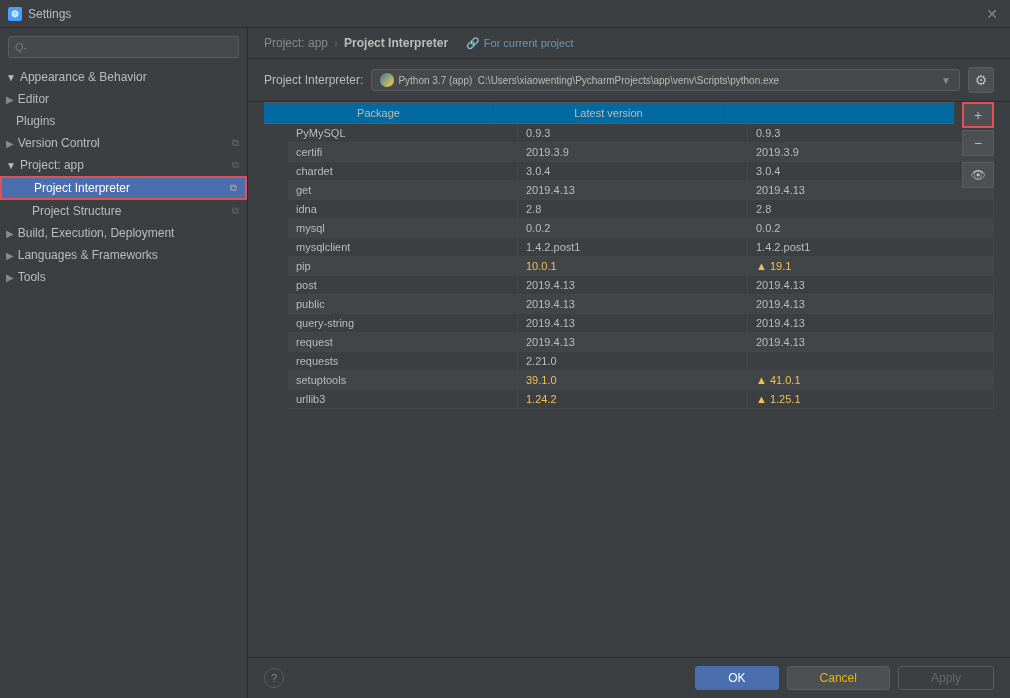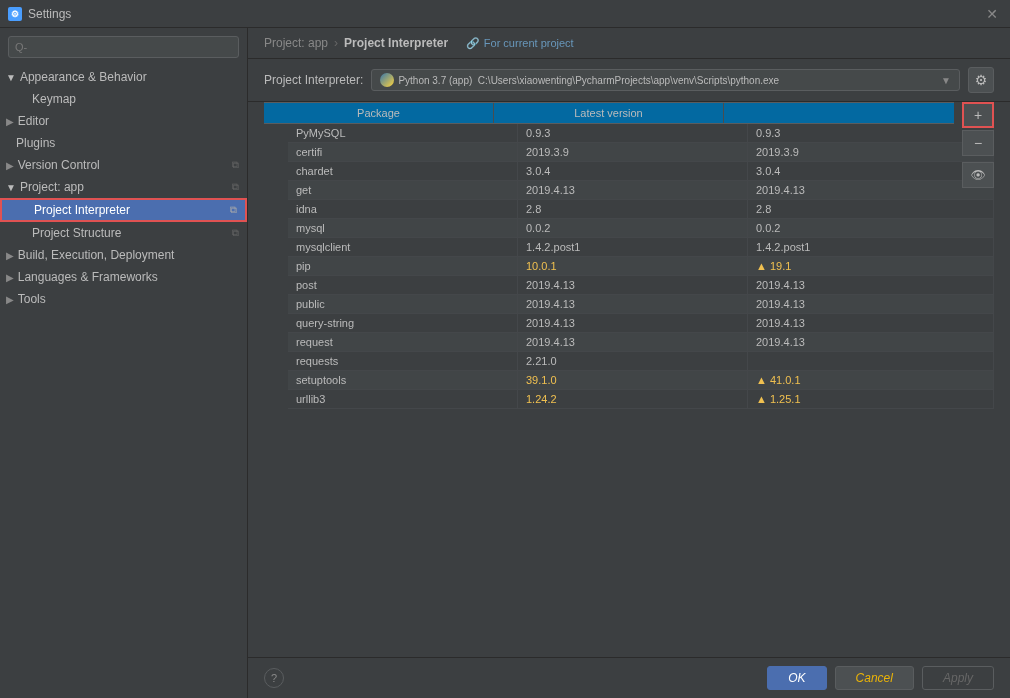"Keymap" div.sidebar-item { html: <div> <span>Keymap</span> </div> -> none }
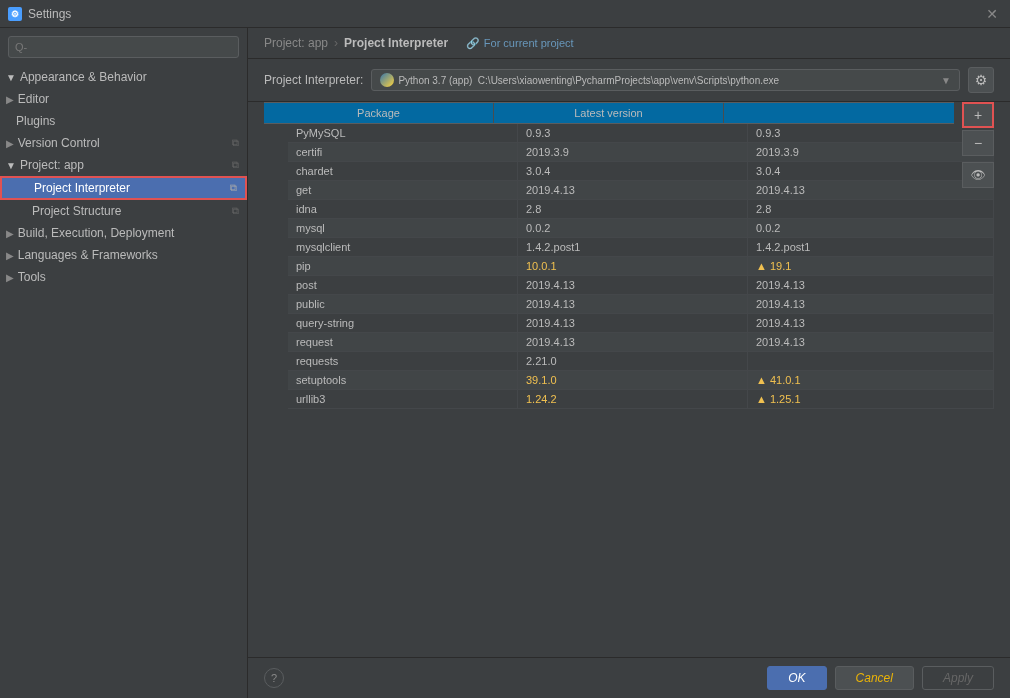"OK" .btn { font-style: italic -> none; padding: 4px 20px -> 4px 32px }
